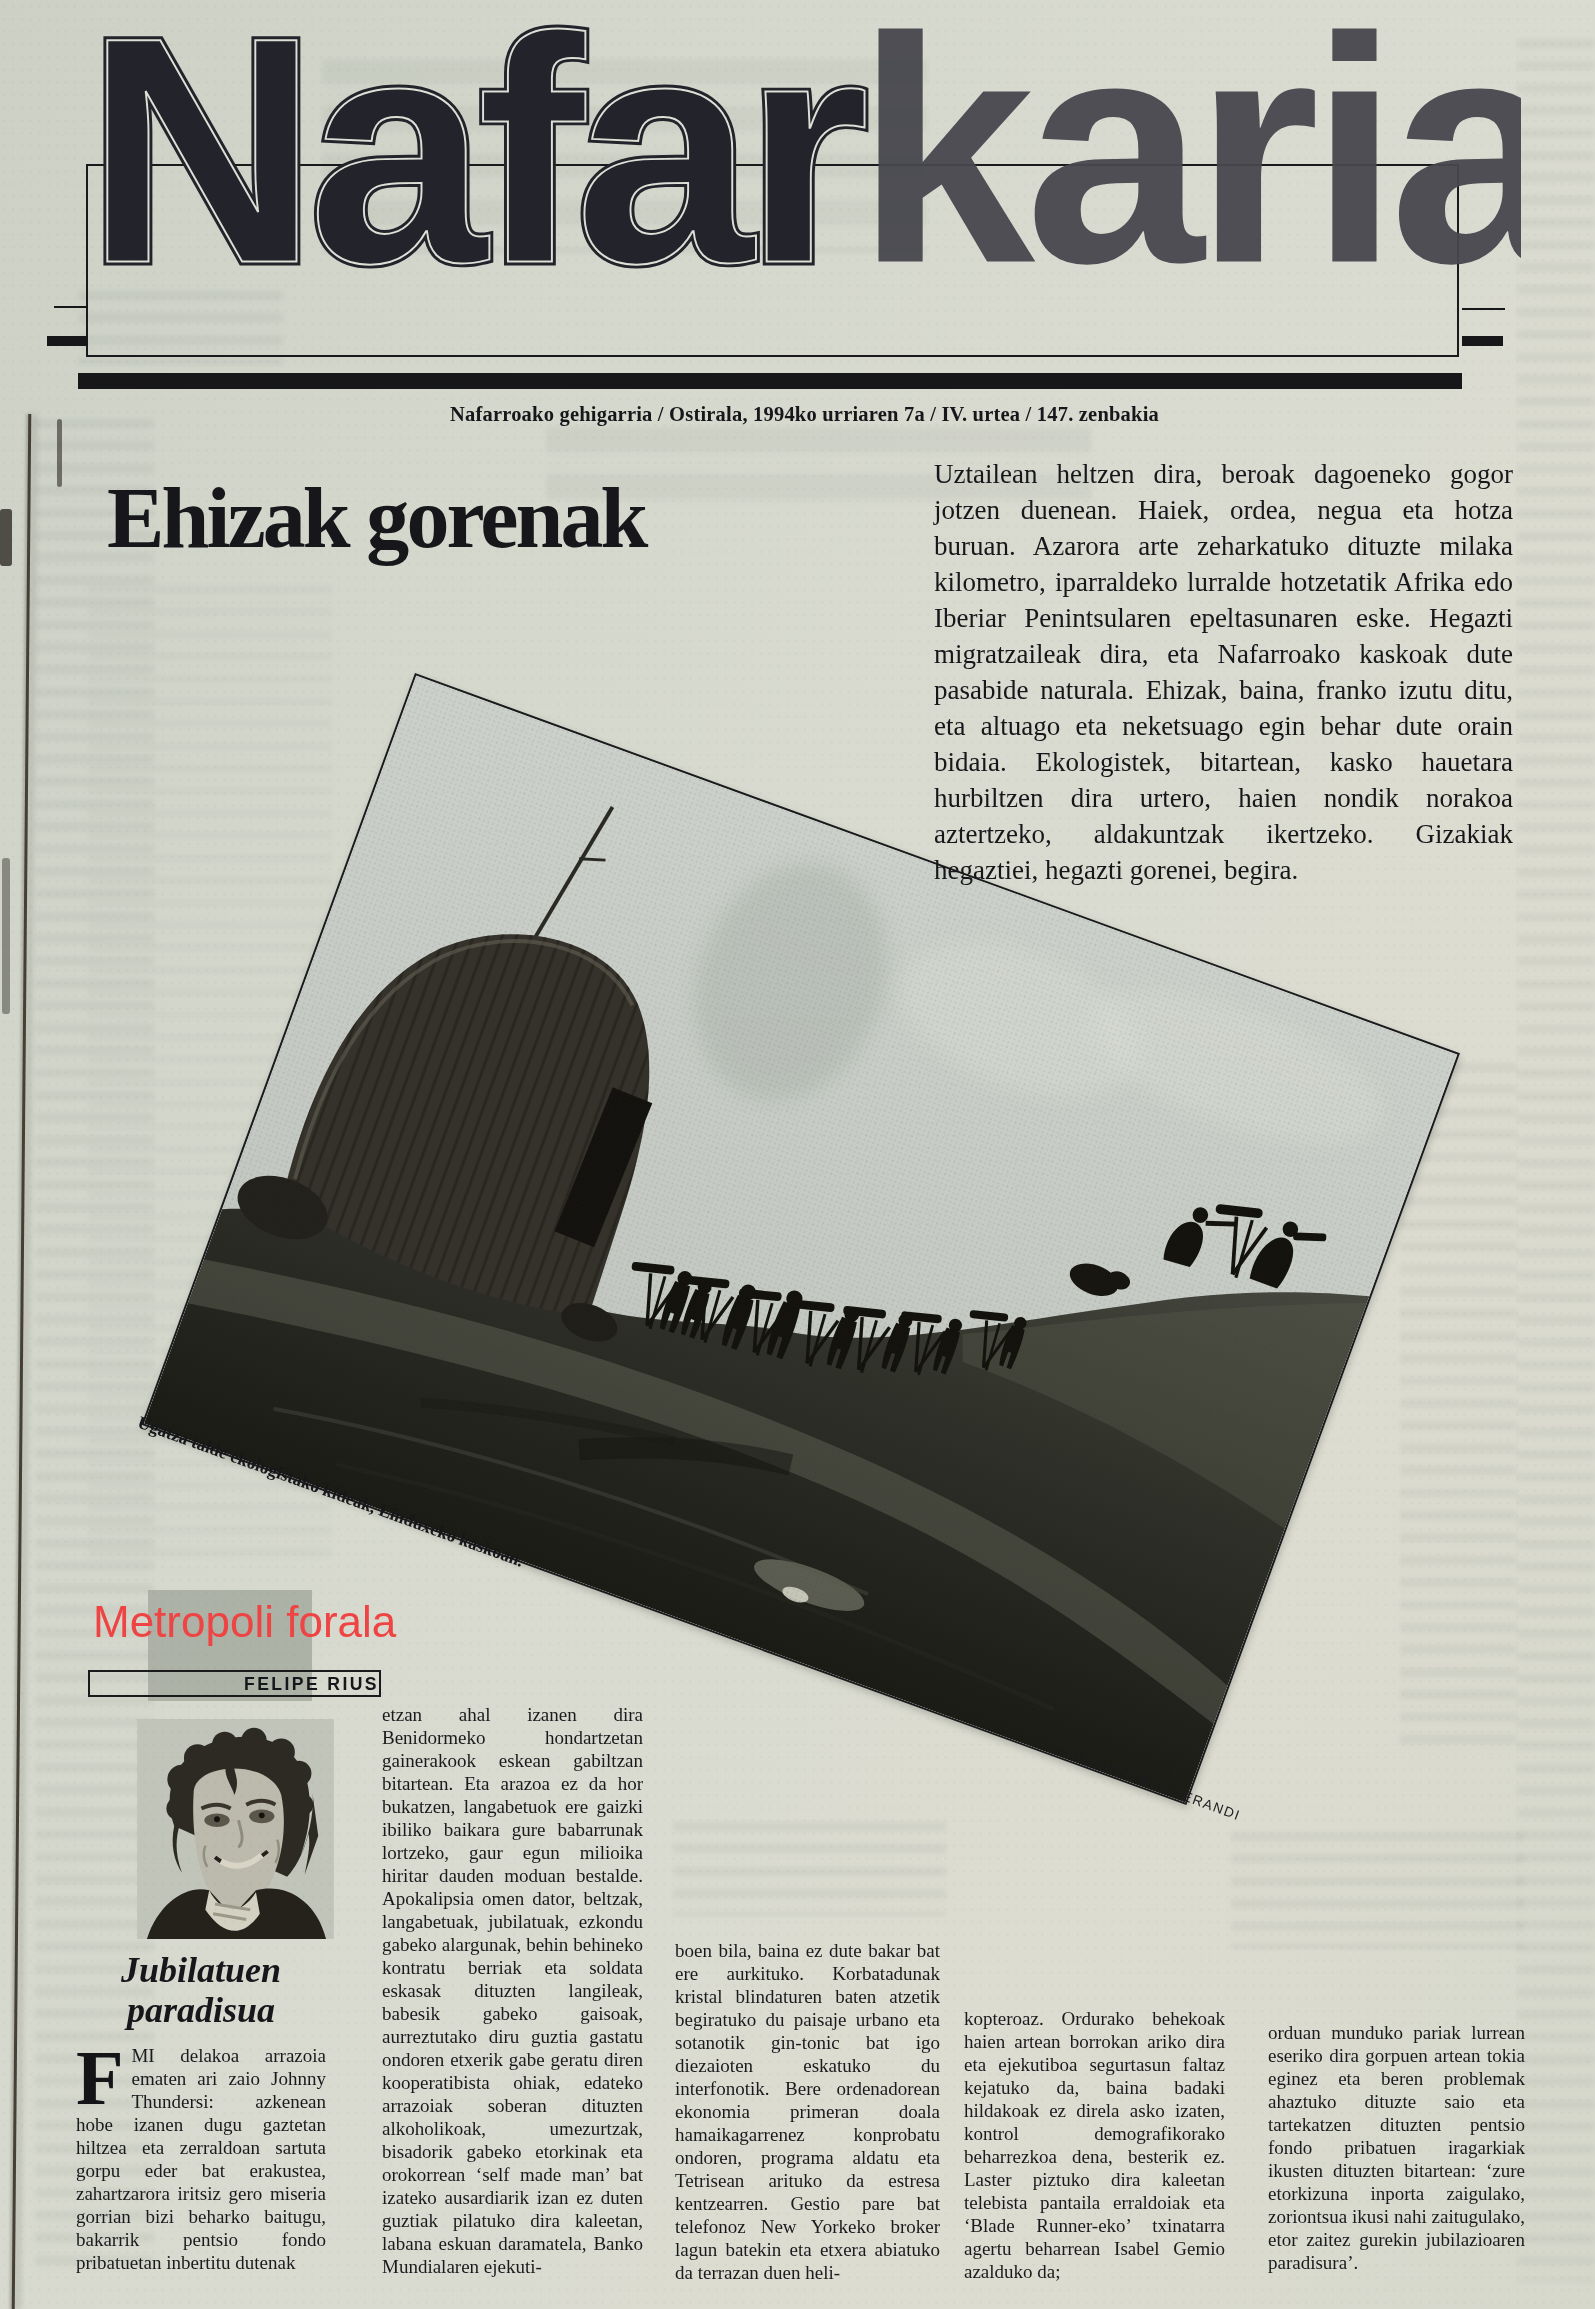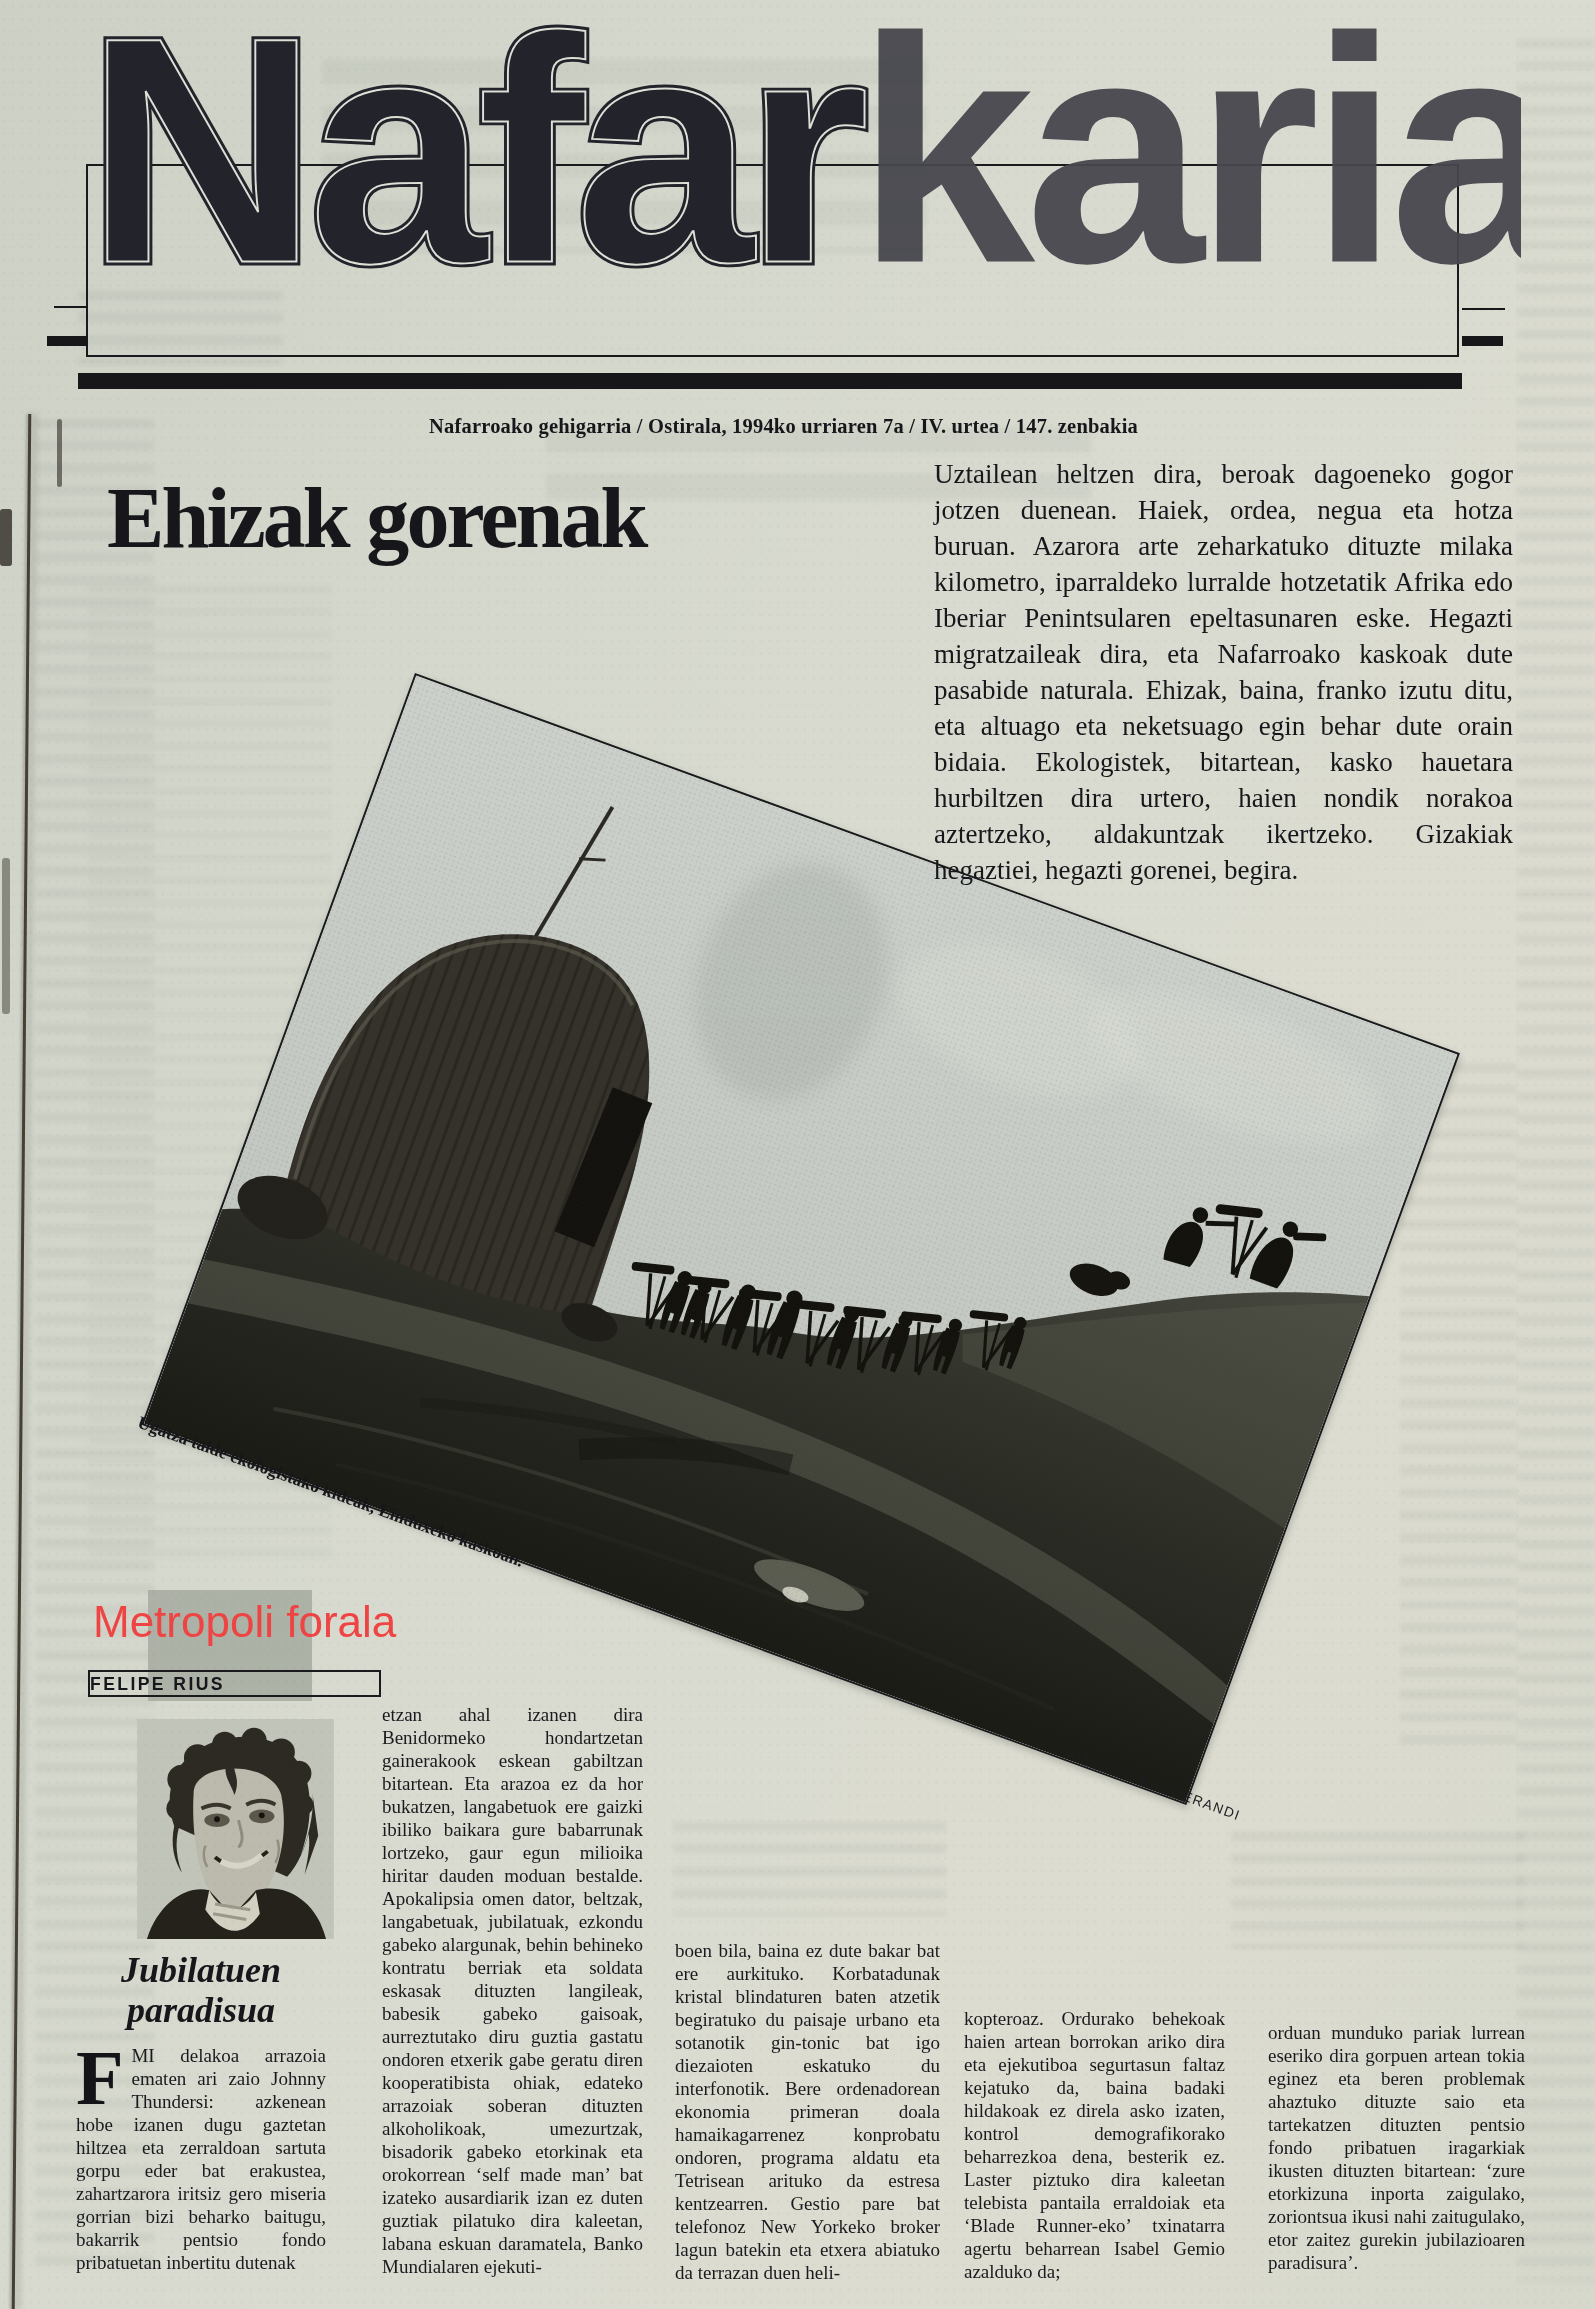"Nafarroako gehigarria / Ostirala, 1994ko" .dateline { text-align: left -> center; top: 414px -> 402px }
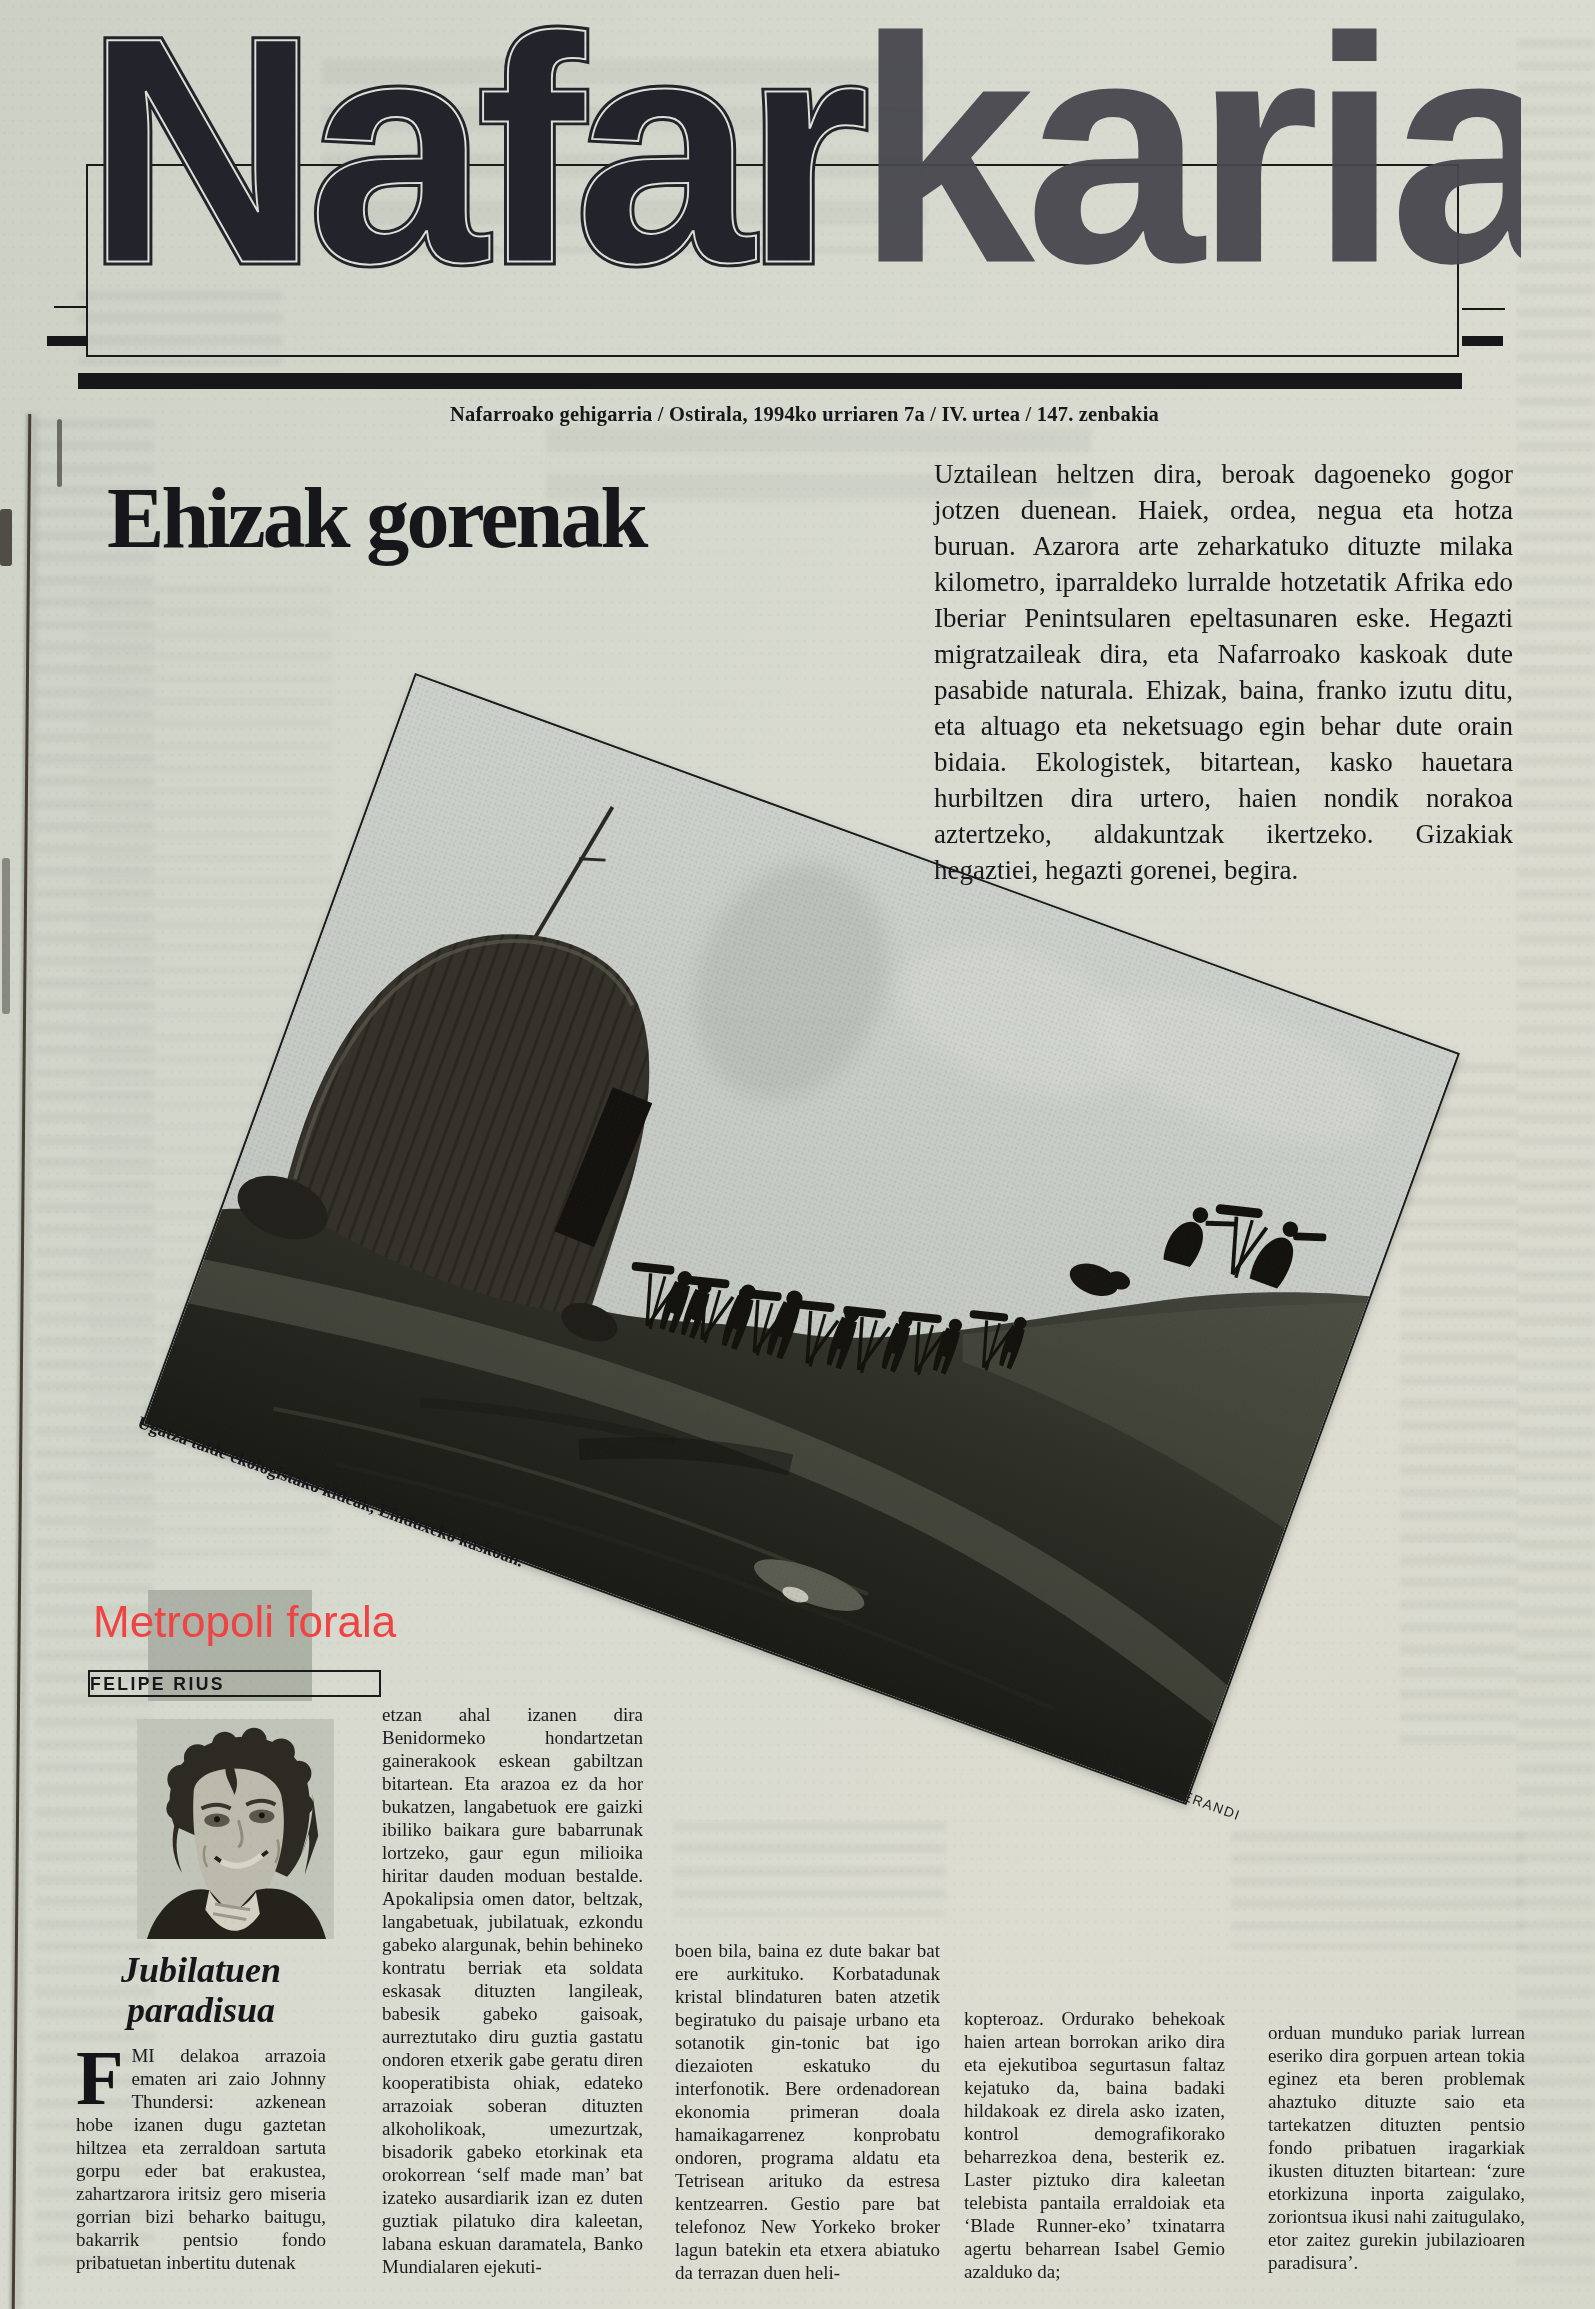"FELIPE RIUS" .authorbox { text-align: left -> right }
